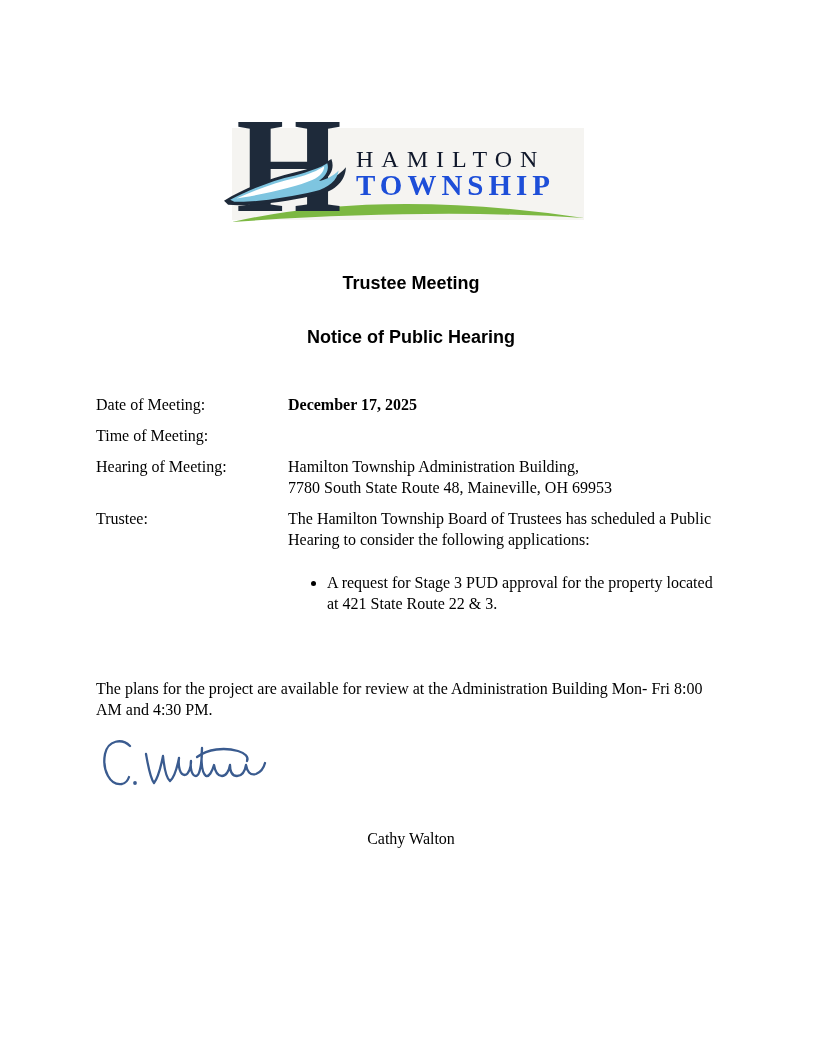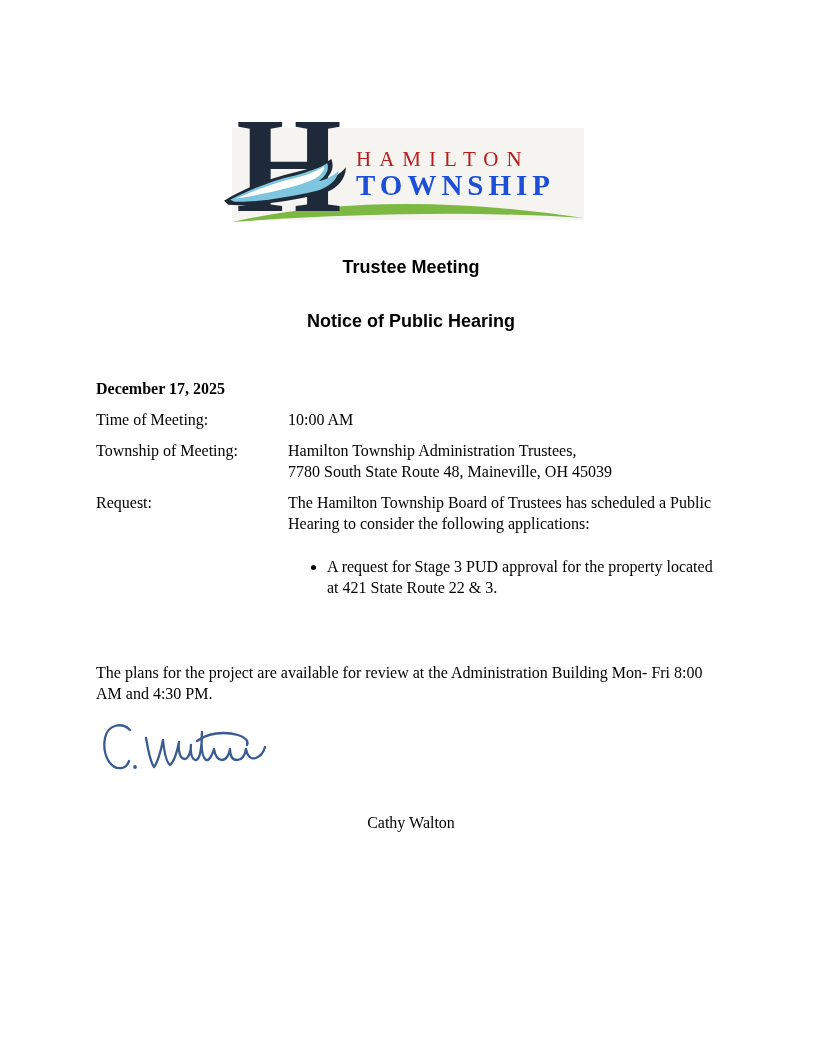"HAMILTON" .logo-line1 { color: #b91c1c -> #0f172a; font-size: 21px -> 24px }
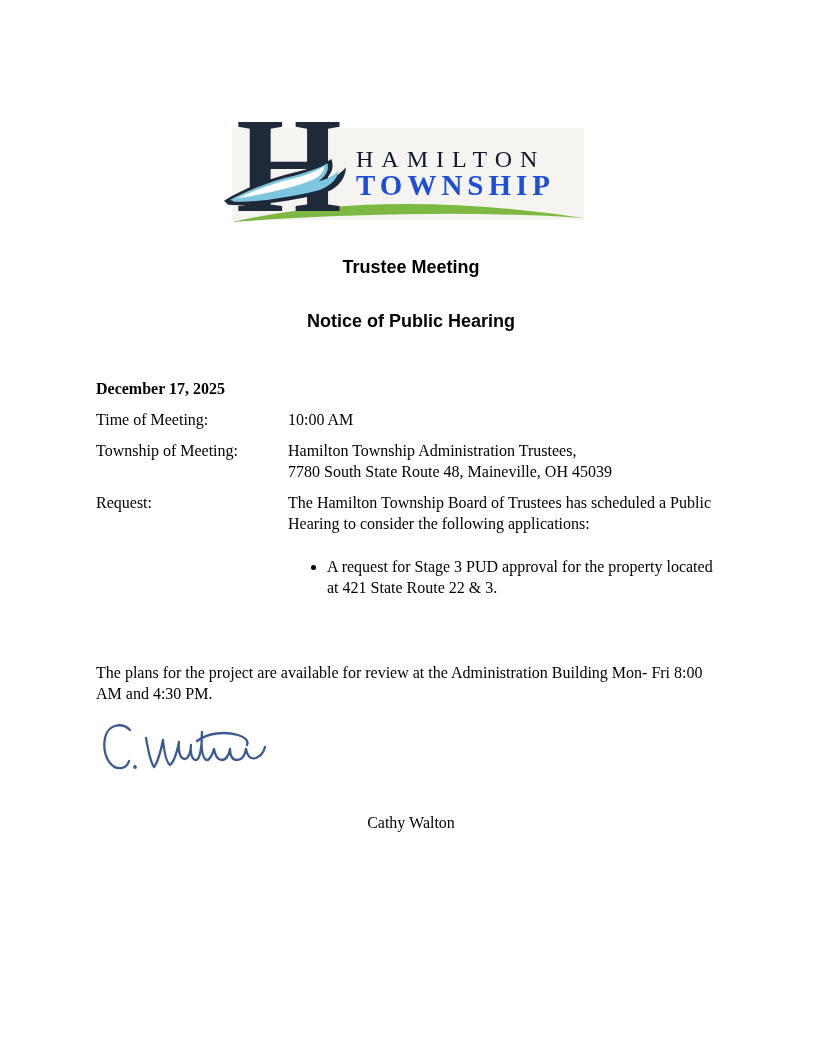"Trustee Meeting" .title { margin-top: 36px -> 52px }
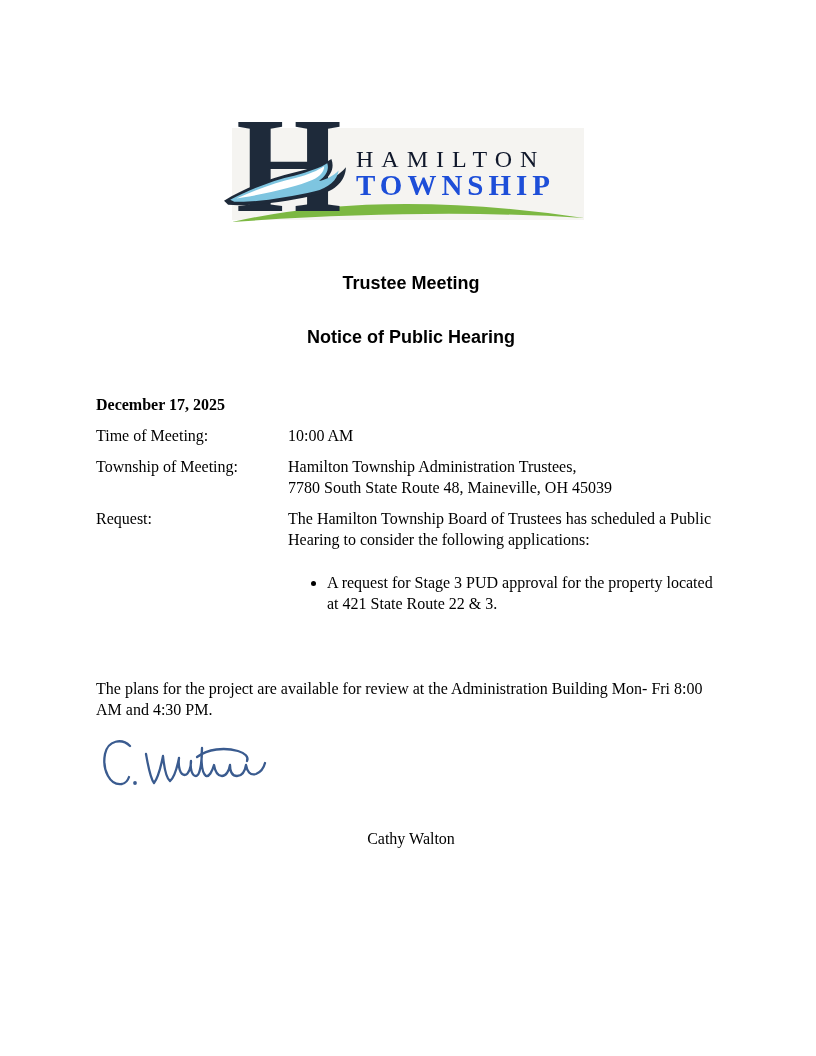"Date of Meeting:" div.detail-label { html: none -> <div>Date of Meeting:</div> }
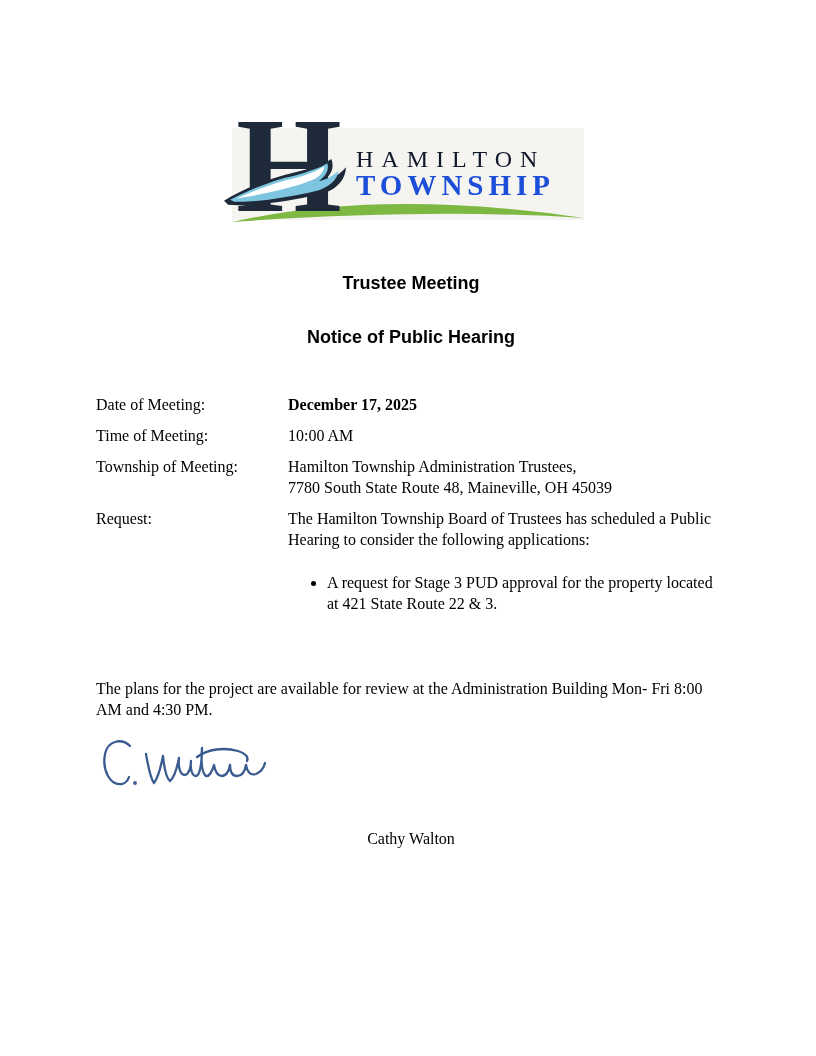"10:00 AM" div.detail-value { html: <div>10:00 AM</div> -> none }
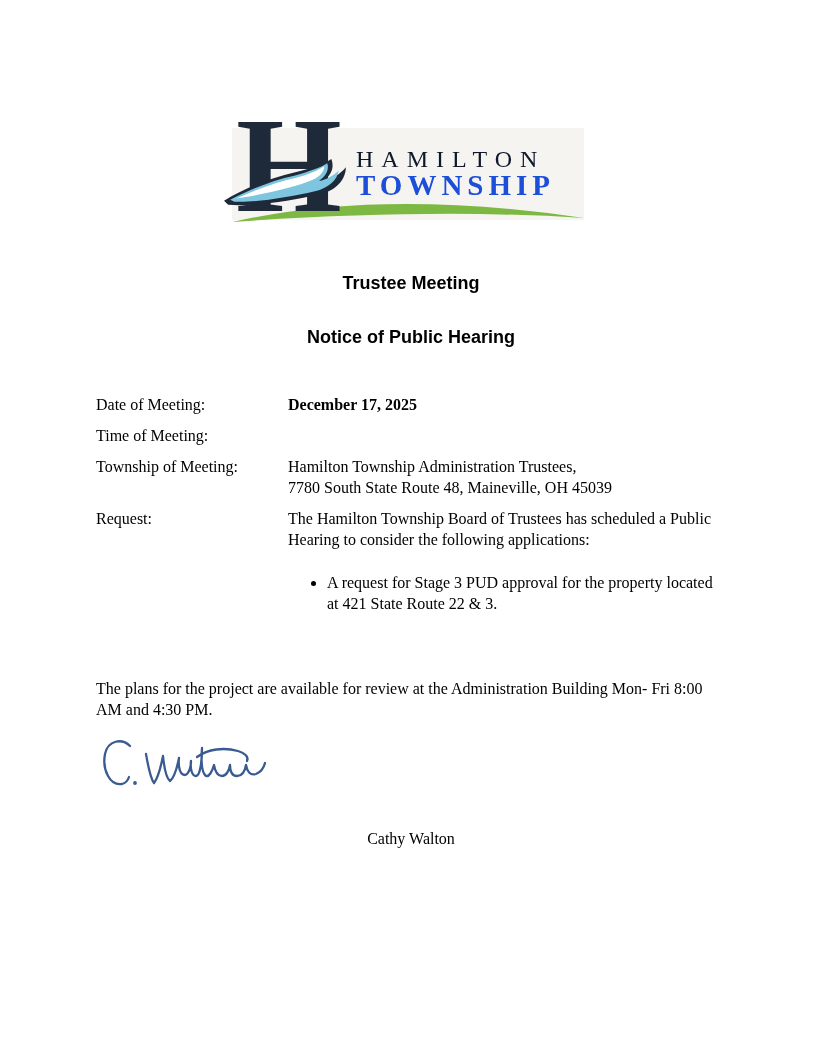"Township of Meeting:" div.detail-label { text: Township -> Hearing }
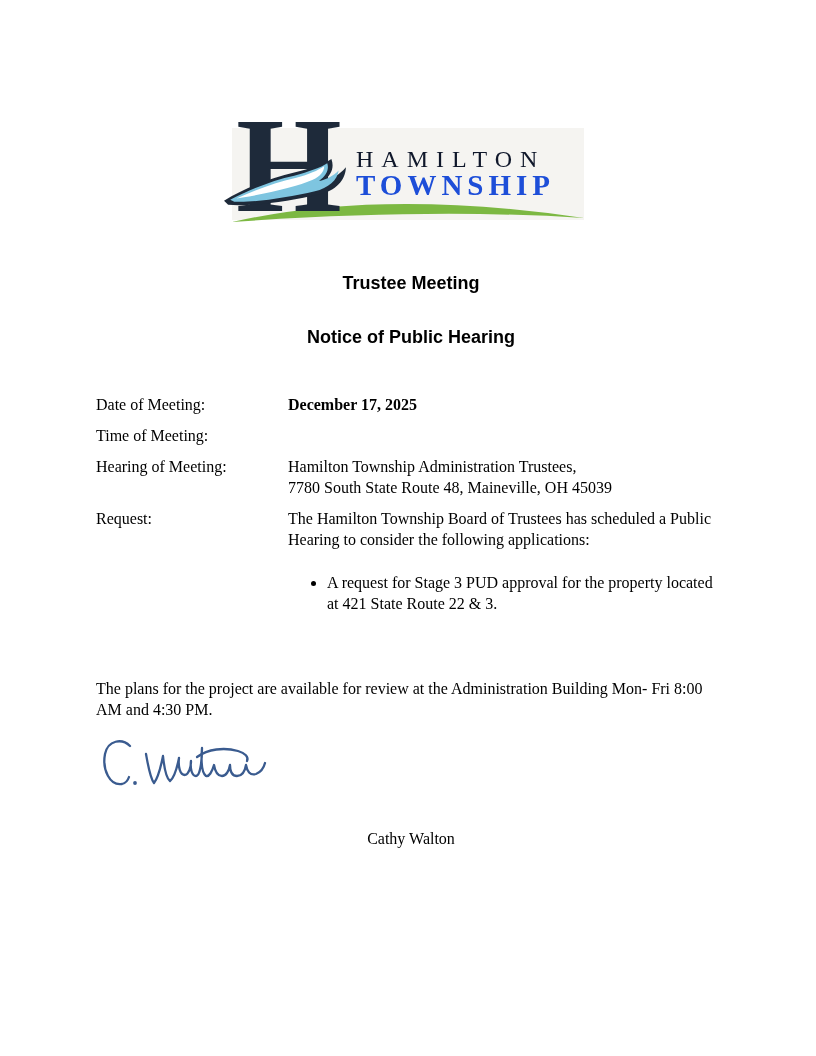"Hamilton Township Administration" div { text: Trustees -> Building }
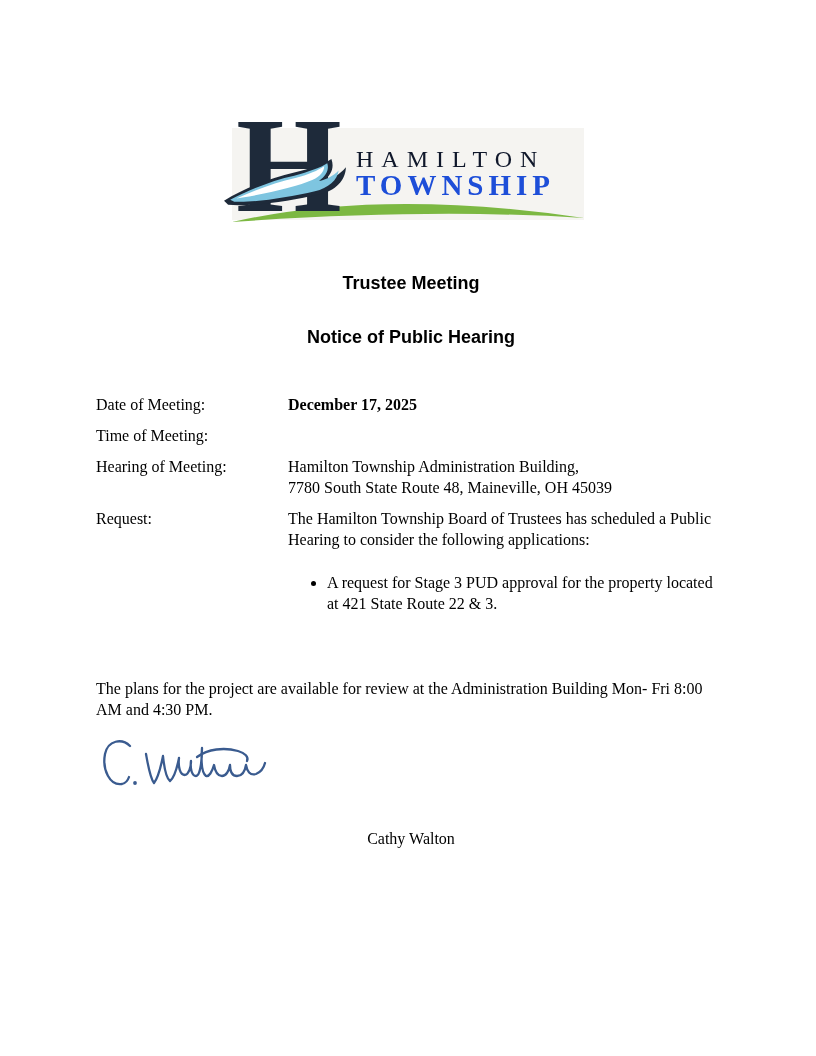"7780 South State Route 48," div { text: 45039 -> 69953 }
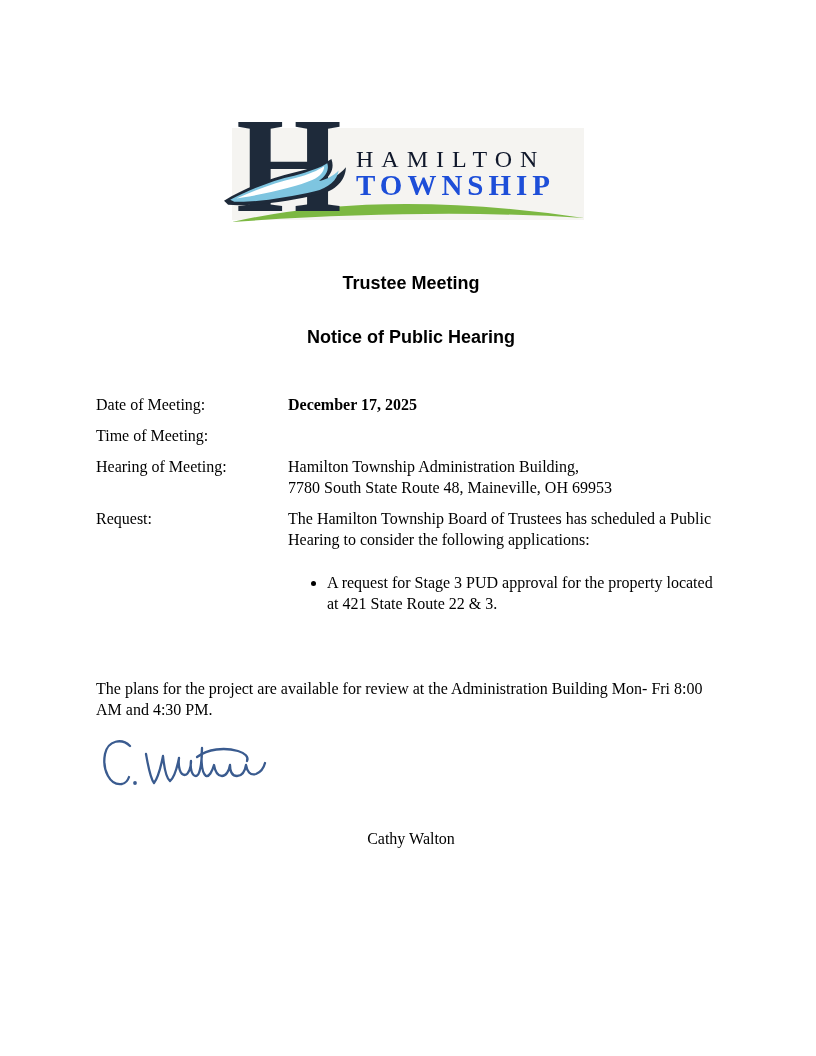"Request:" div.detail-label { text: Request -> Trustee }
